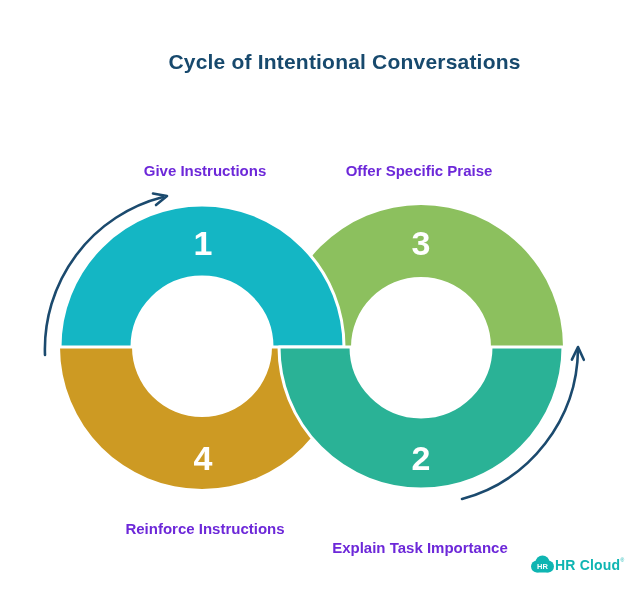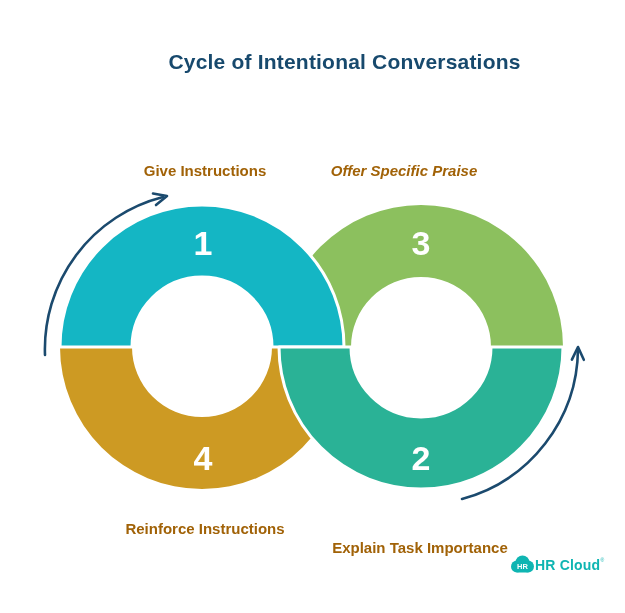"Give Instructions" .step-label { color: #a16207 -> #6d28d9 }
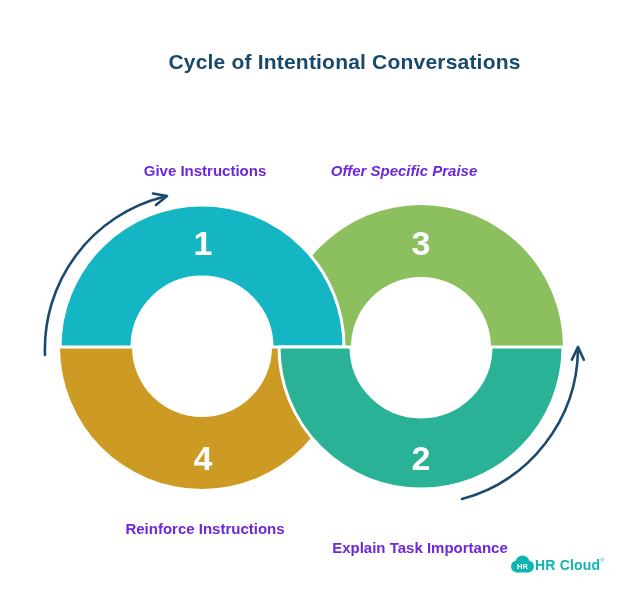"Offer Specific Praise" .label-3 { font-style: italic -> none; left: 404px -> 419px }
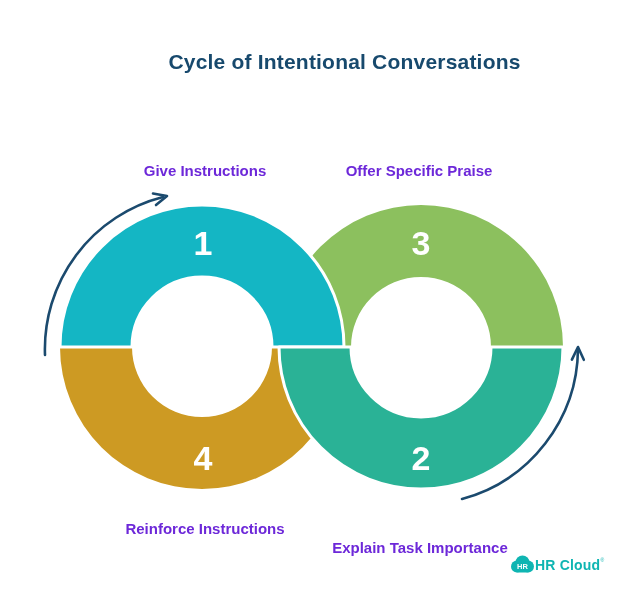"HR" .logo { left: 509px -> 529px }
